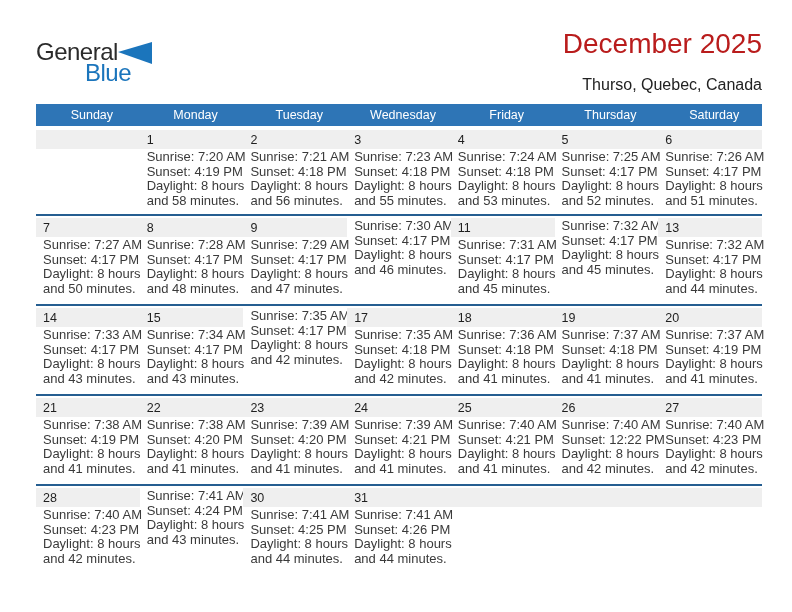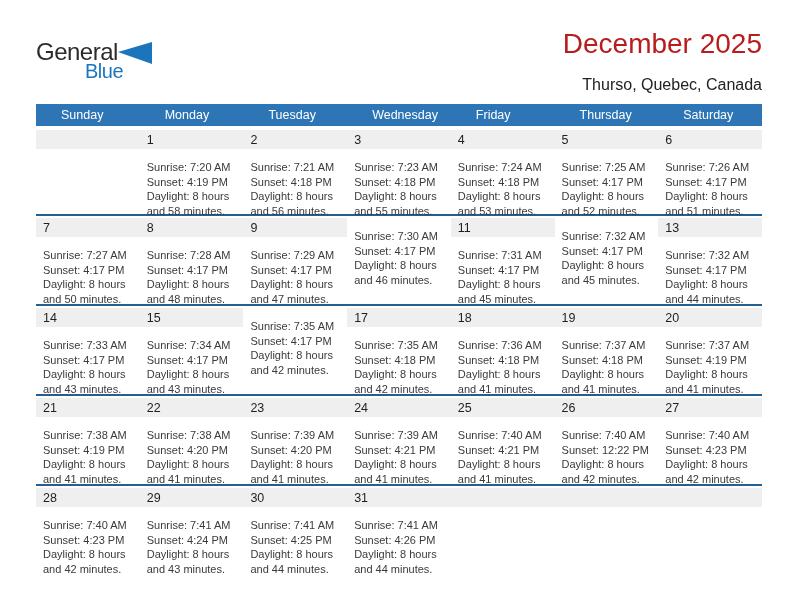"Blue" .logo-blue { font-size: 20px -> 24px }
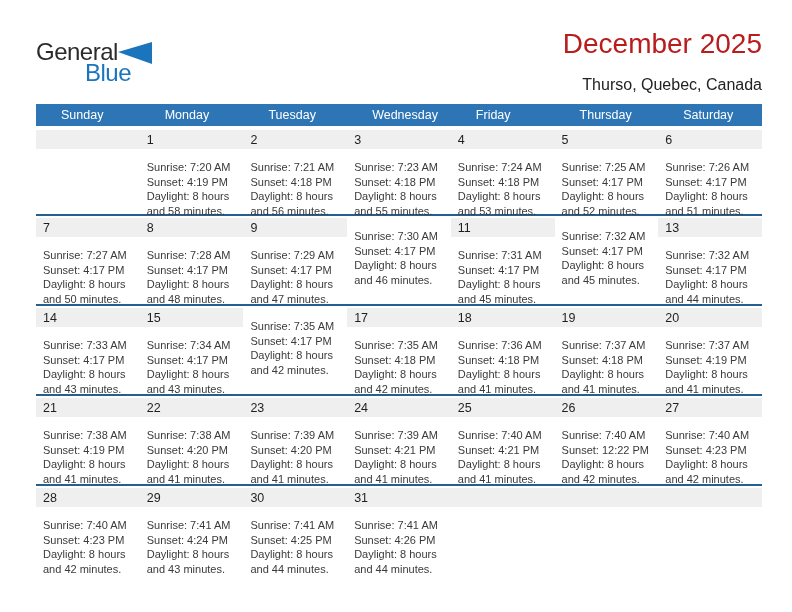"Sunday" .weekday-row .wd { padding-left: 25px -> 8px; text-align: none -> center }
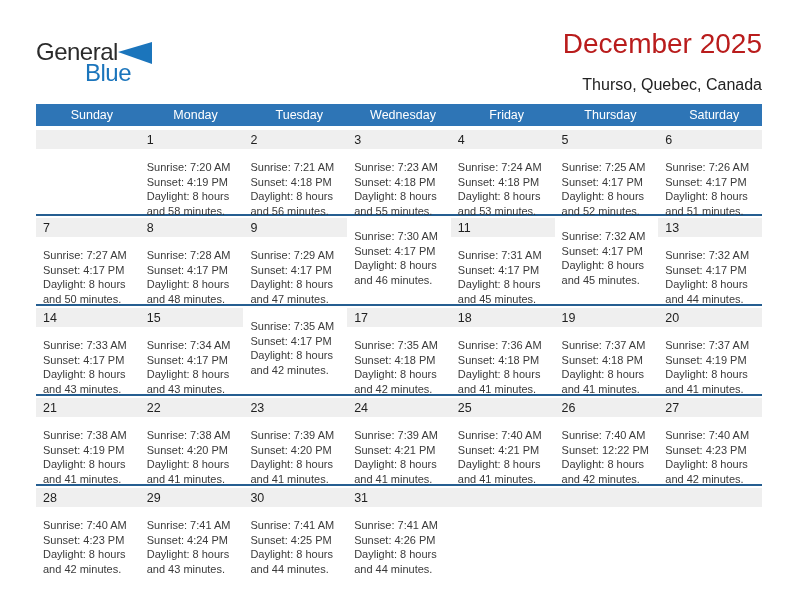"Sunrise: 7:20 AM" .info { font-size: 11px -> 13px; margin-top: 10px -> none }
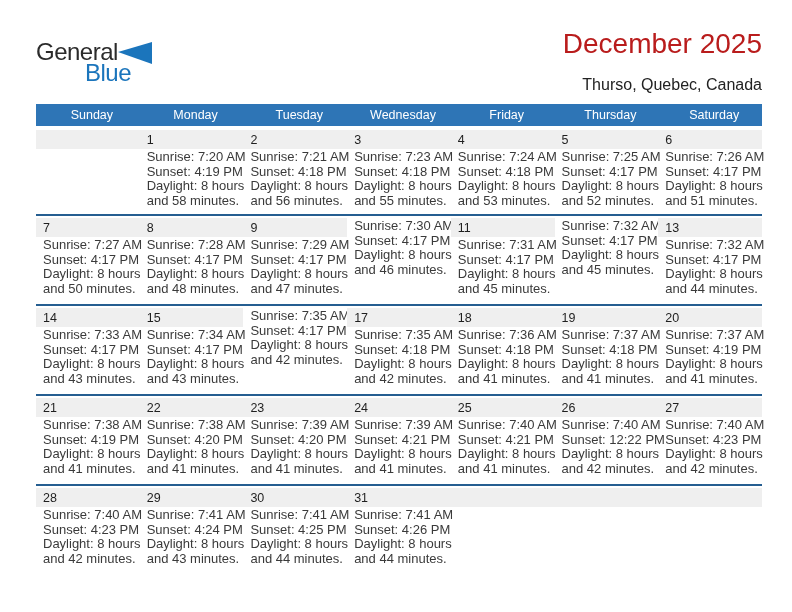"29" div.daynum { html: <div>29</div> -> none }
